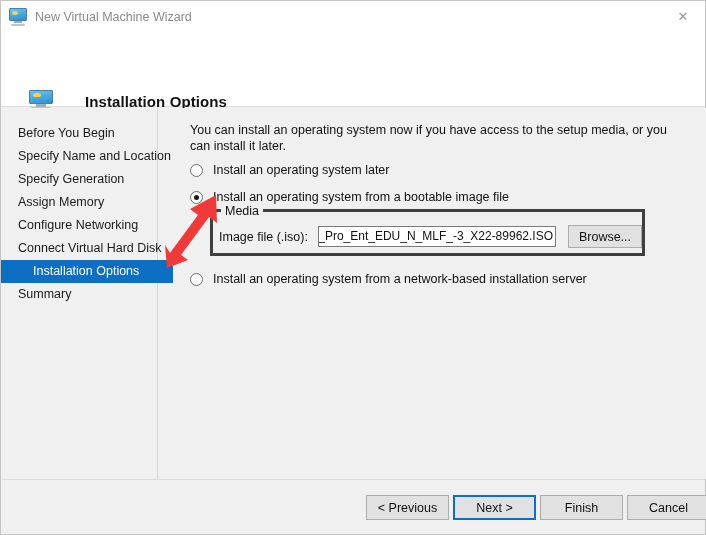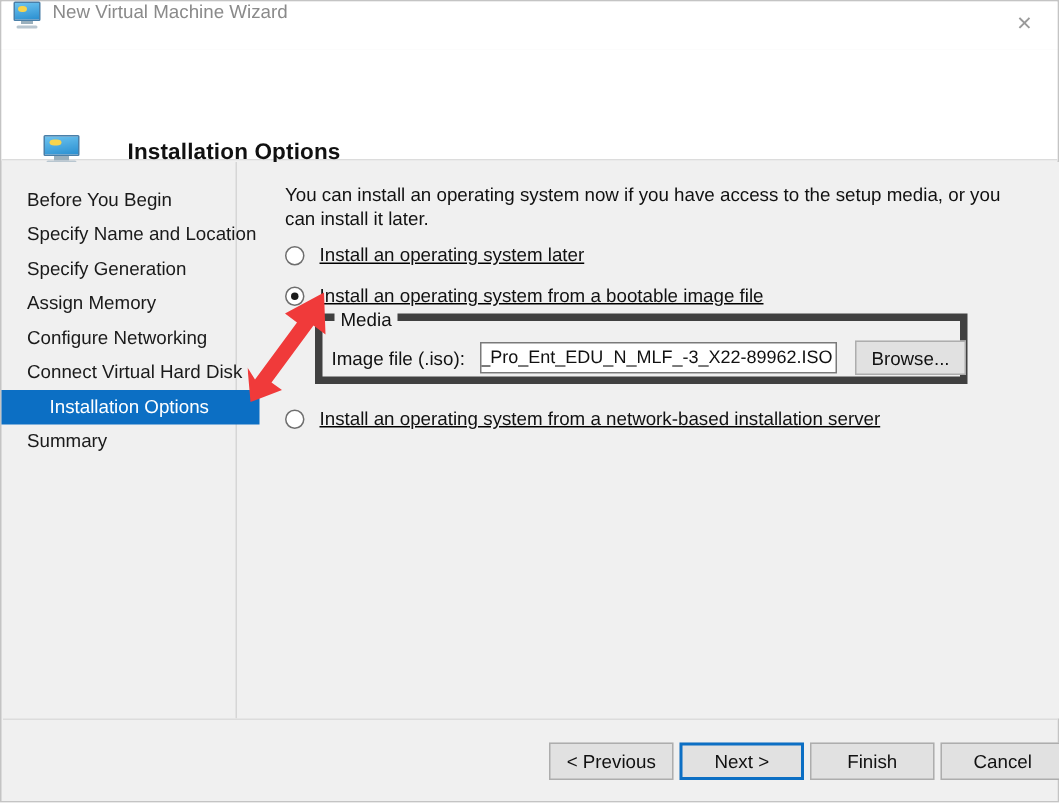"New Virtual Machine Wizard" #titlebar { align-items: none -> center }
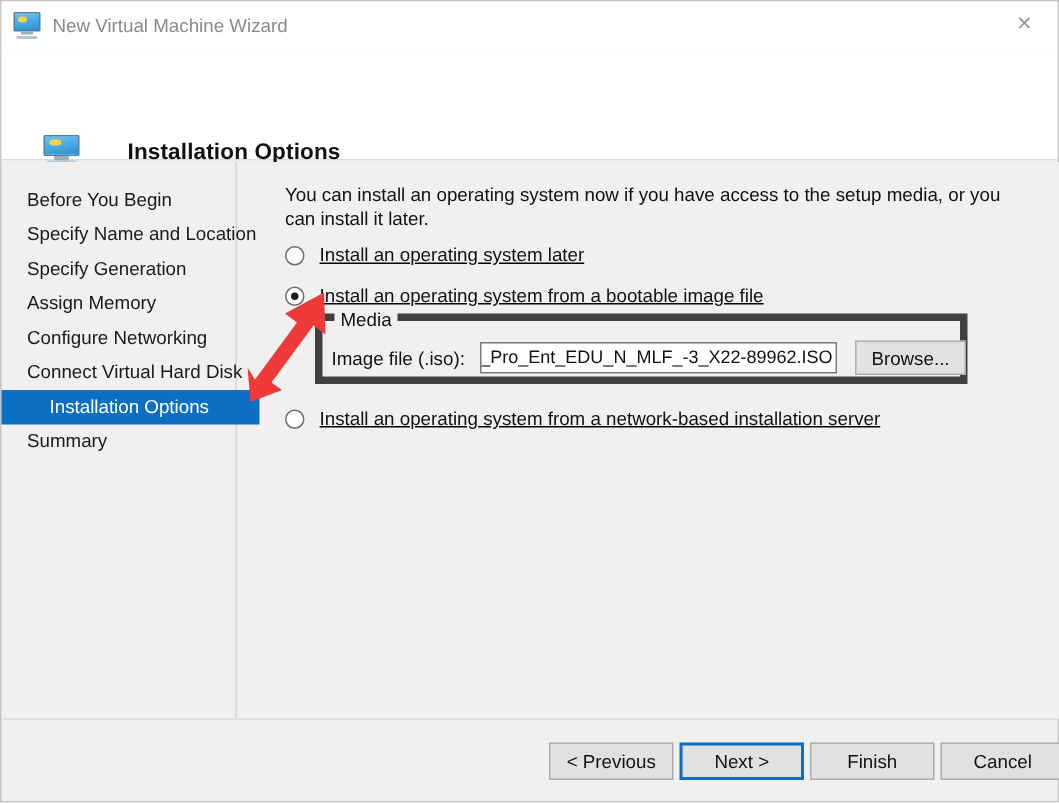"Install an operating system later" .radio-row { text-decoration: underline -> none }
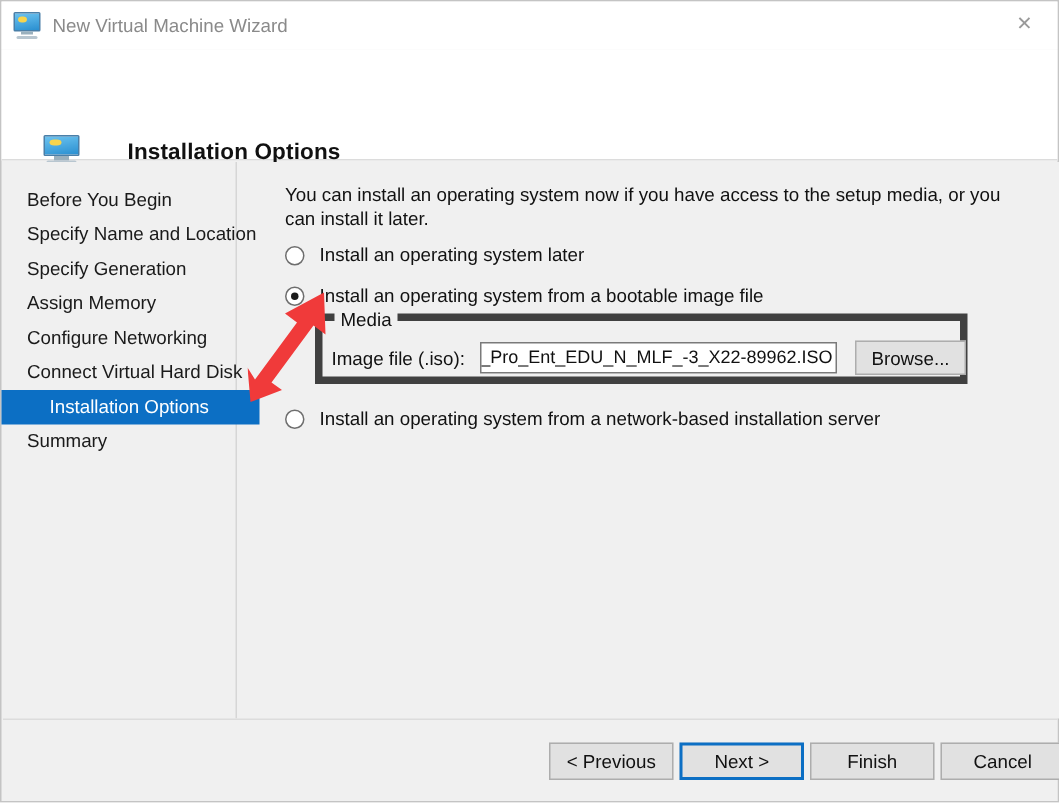"Media" #media-group { border: 5px solid #404040 -> 3px solid #404040 }
